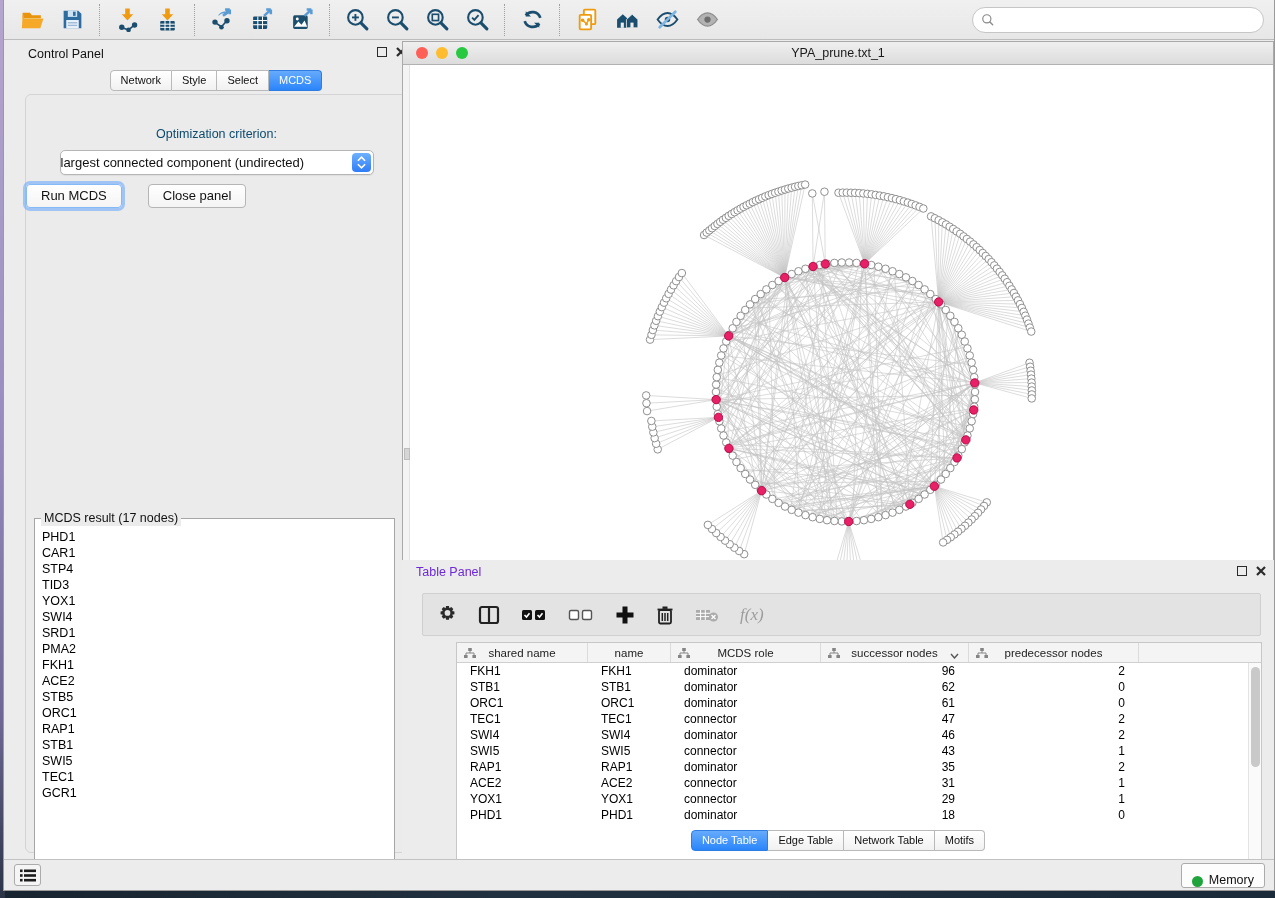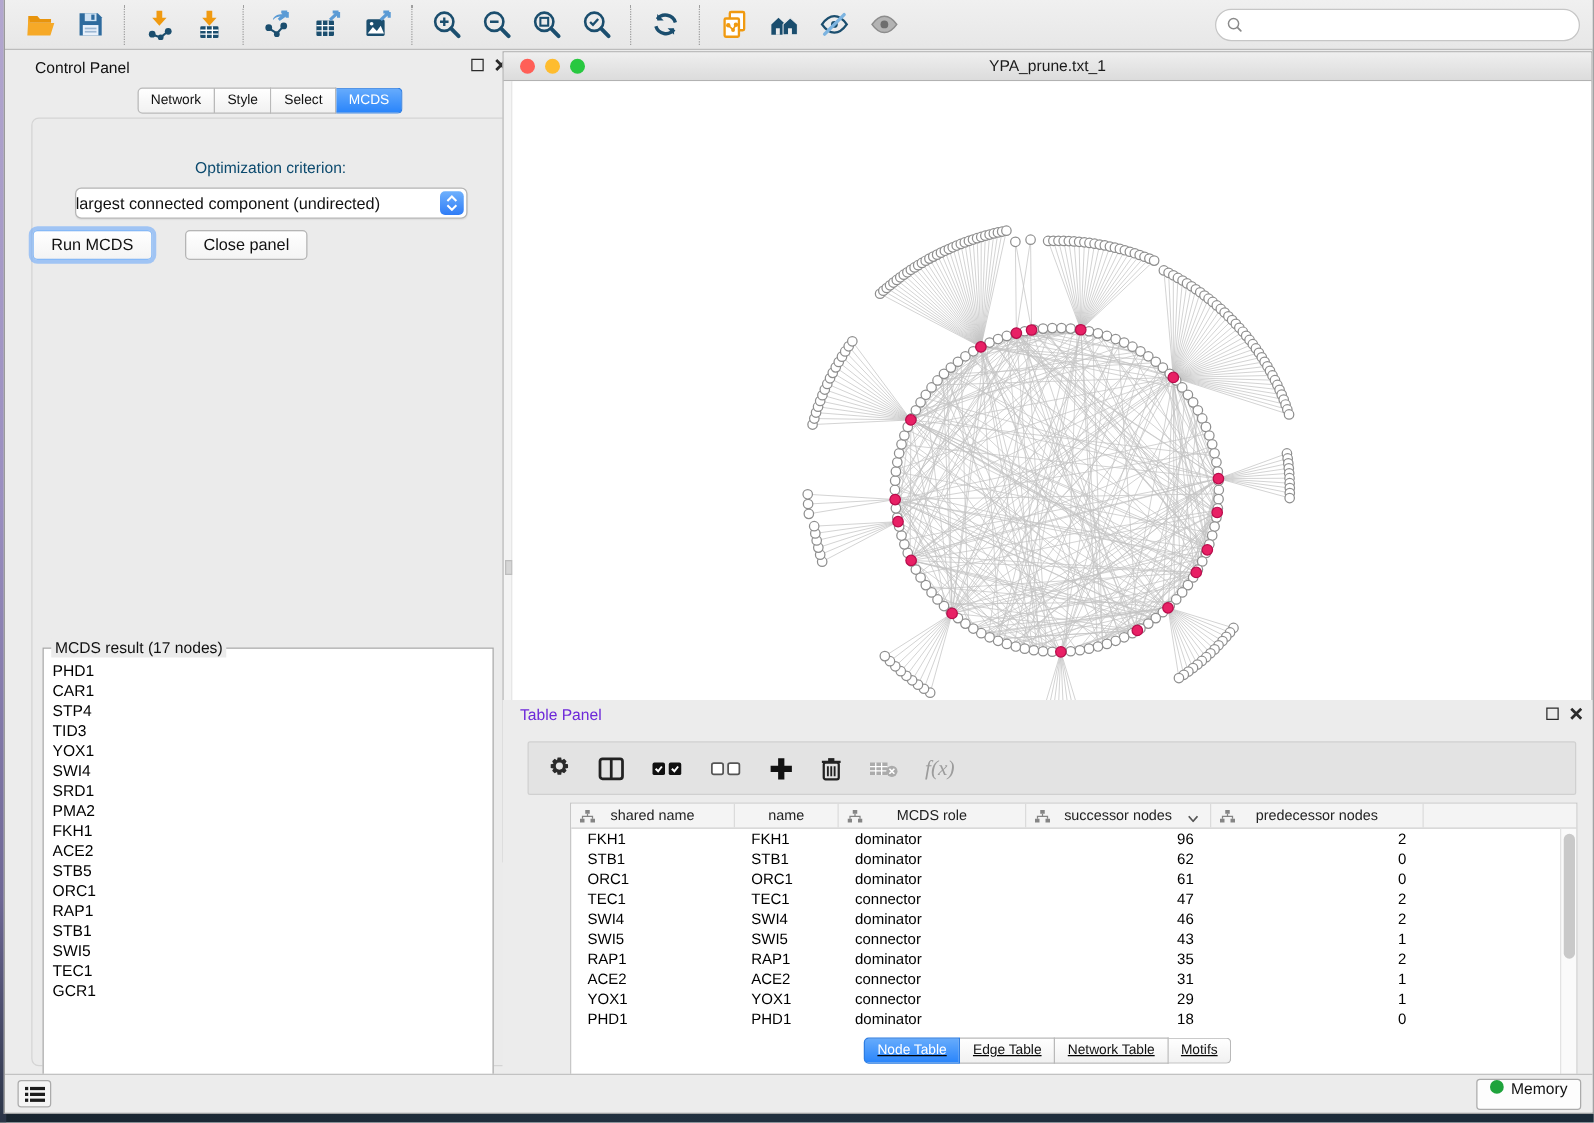"Node Table" .tp-tabs { text-decoration: underline -> none }
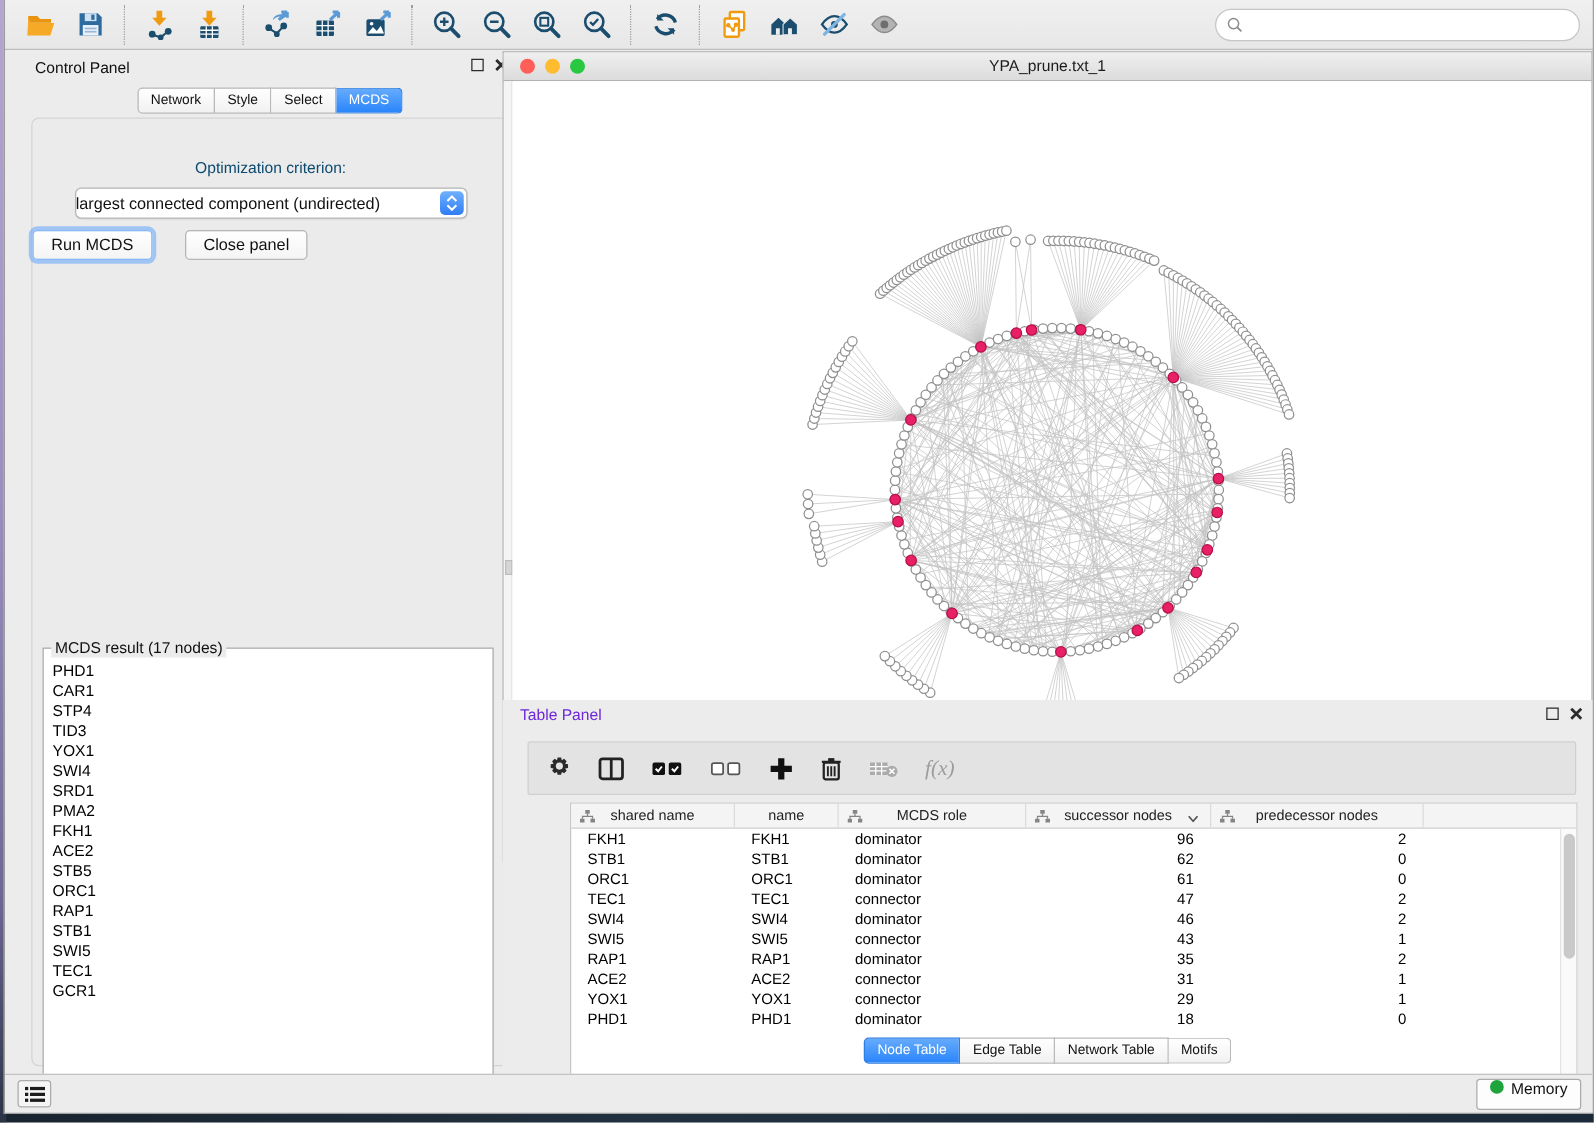"Memory" .memory-btn { align-items: flex-start -> flex-end }
